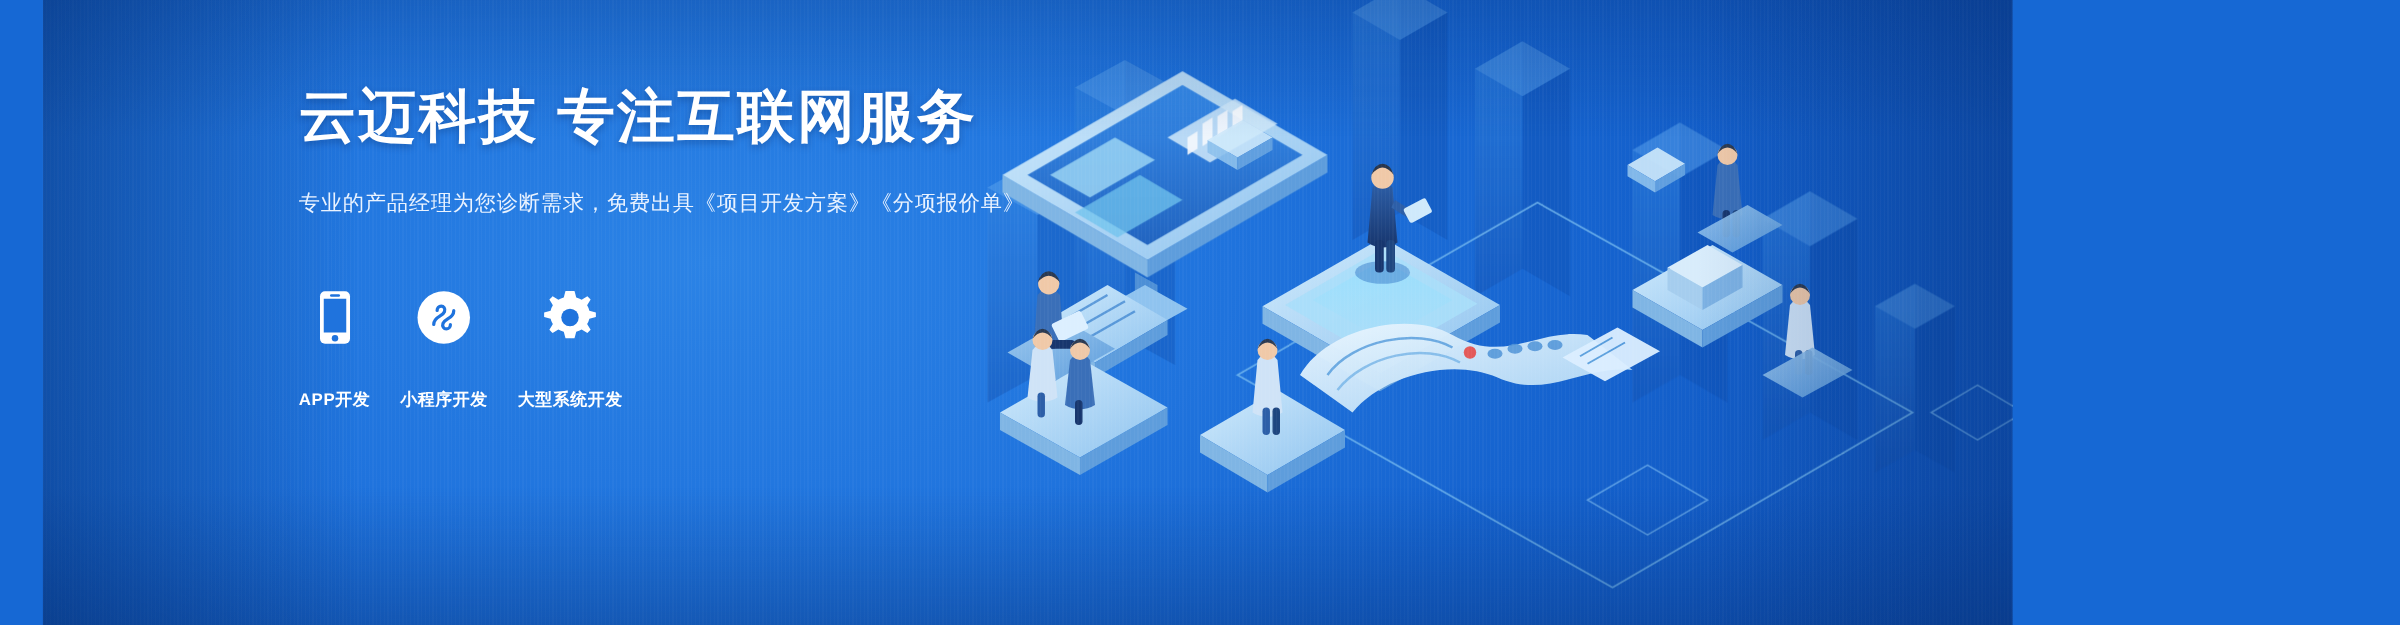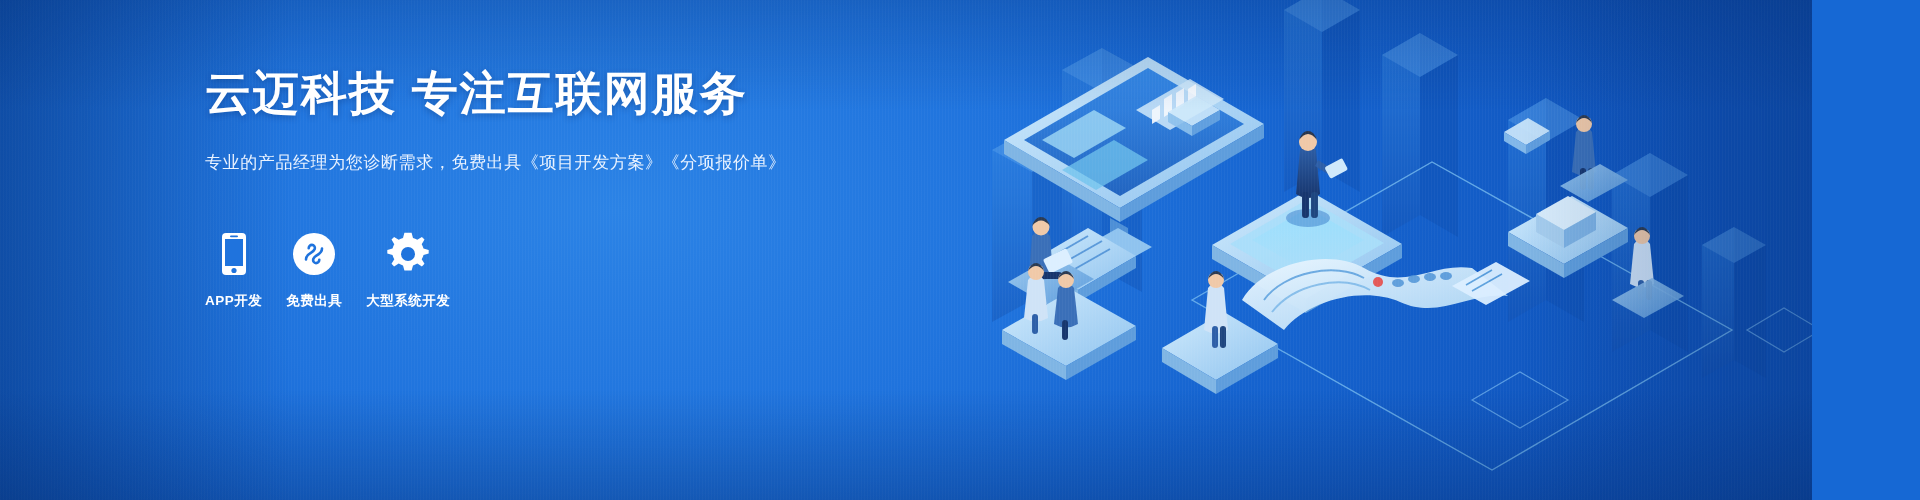"云迈科技 专注互联网服务" #banner { margin-left: none -> 34px; width: 1812px -> 1576px }
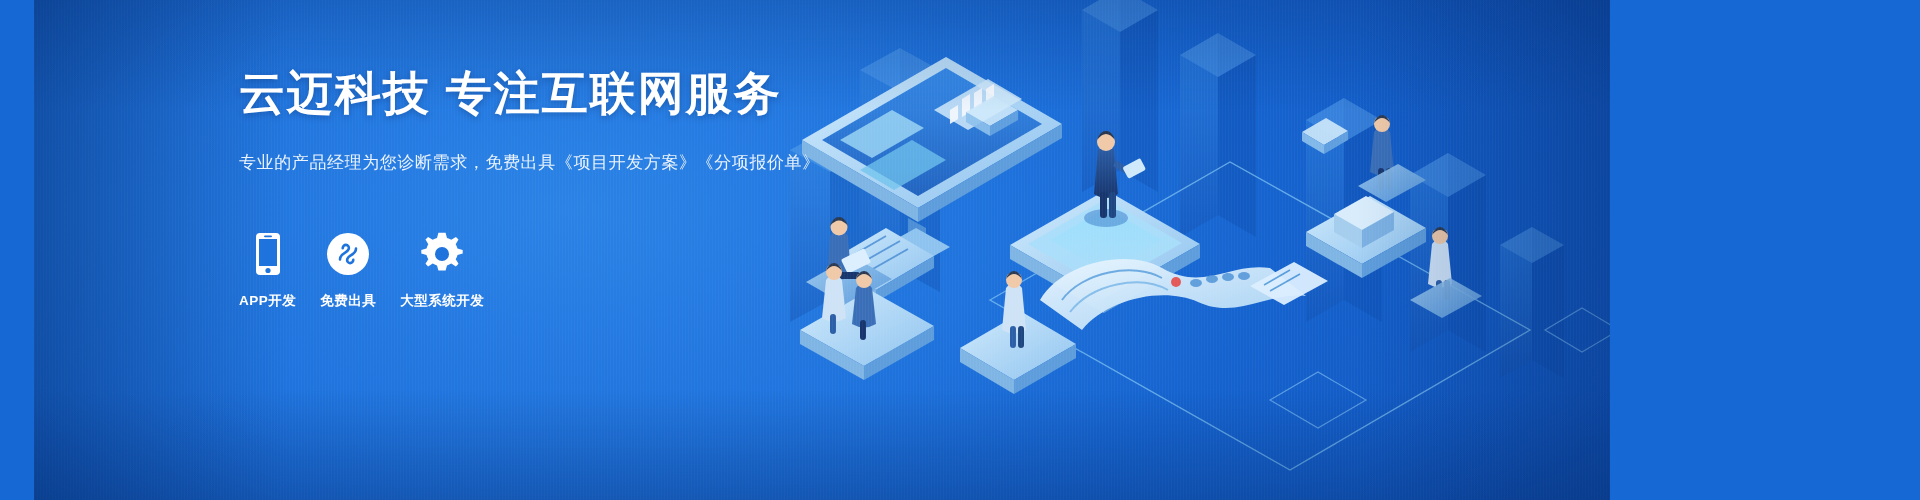"APP开发" .svc { gap: none -> 19px }
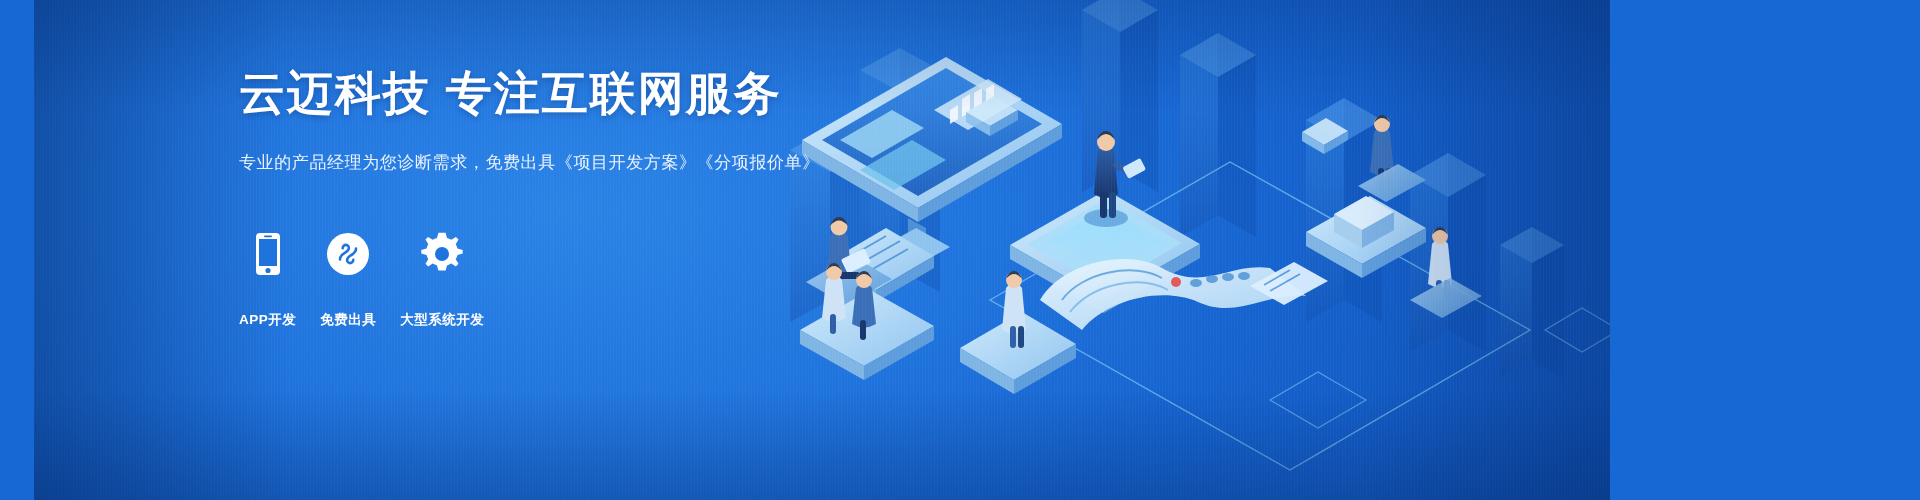"免费出具" div.svc-lab { text: 免费出具 -> 小程序开发 }
